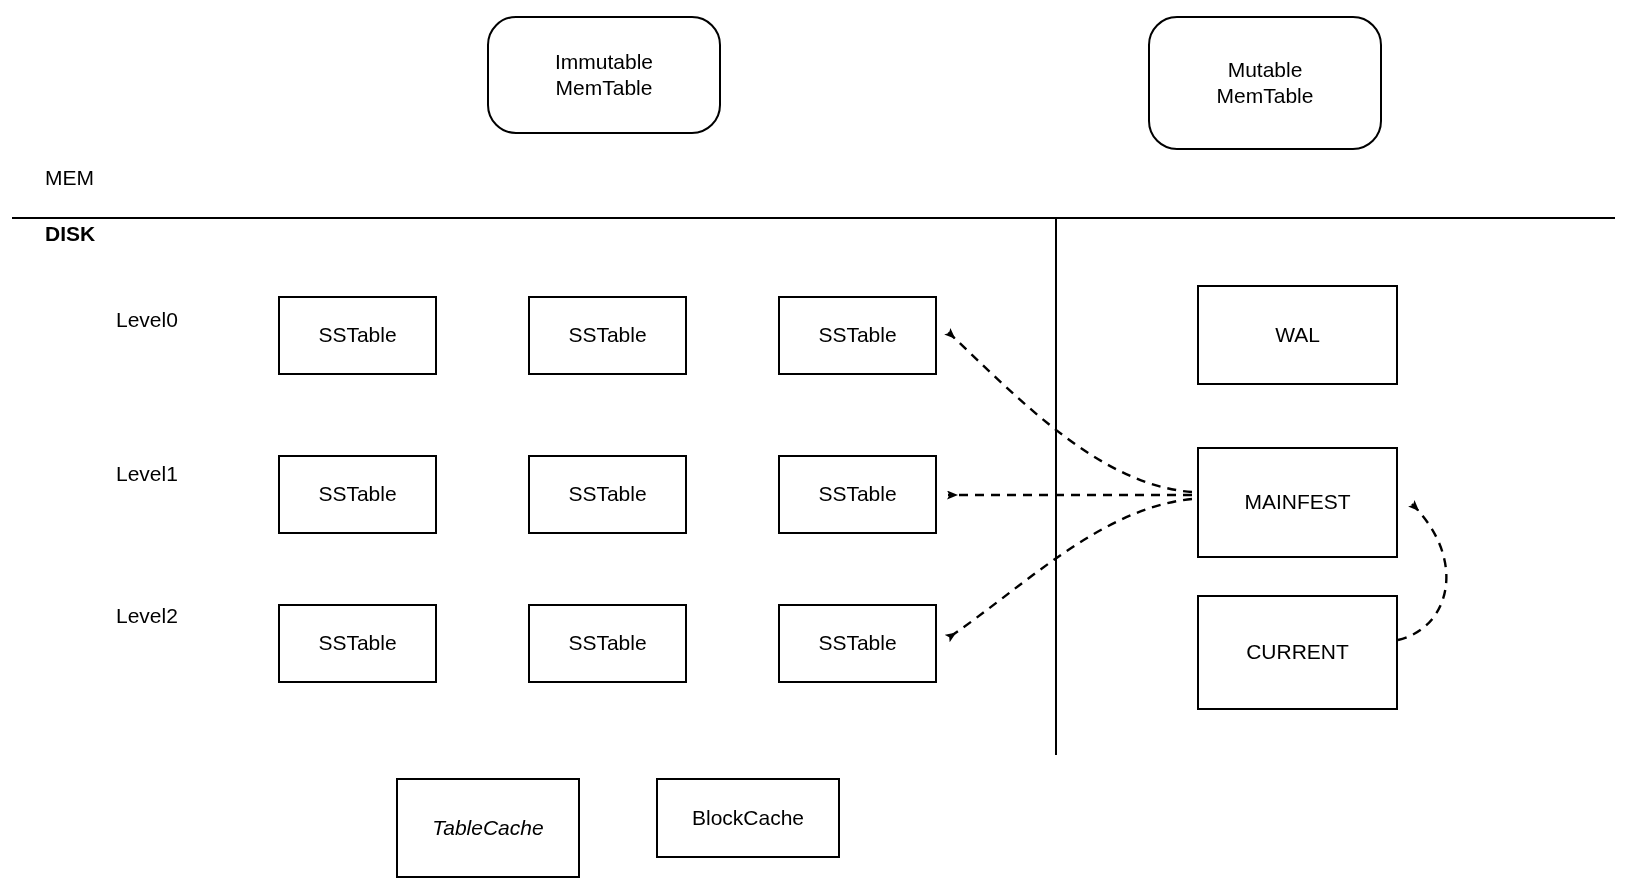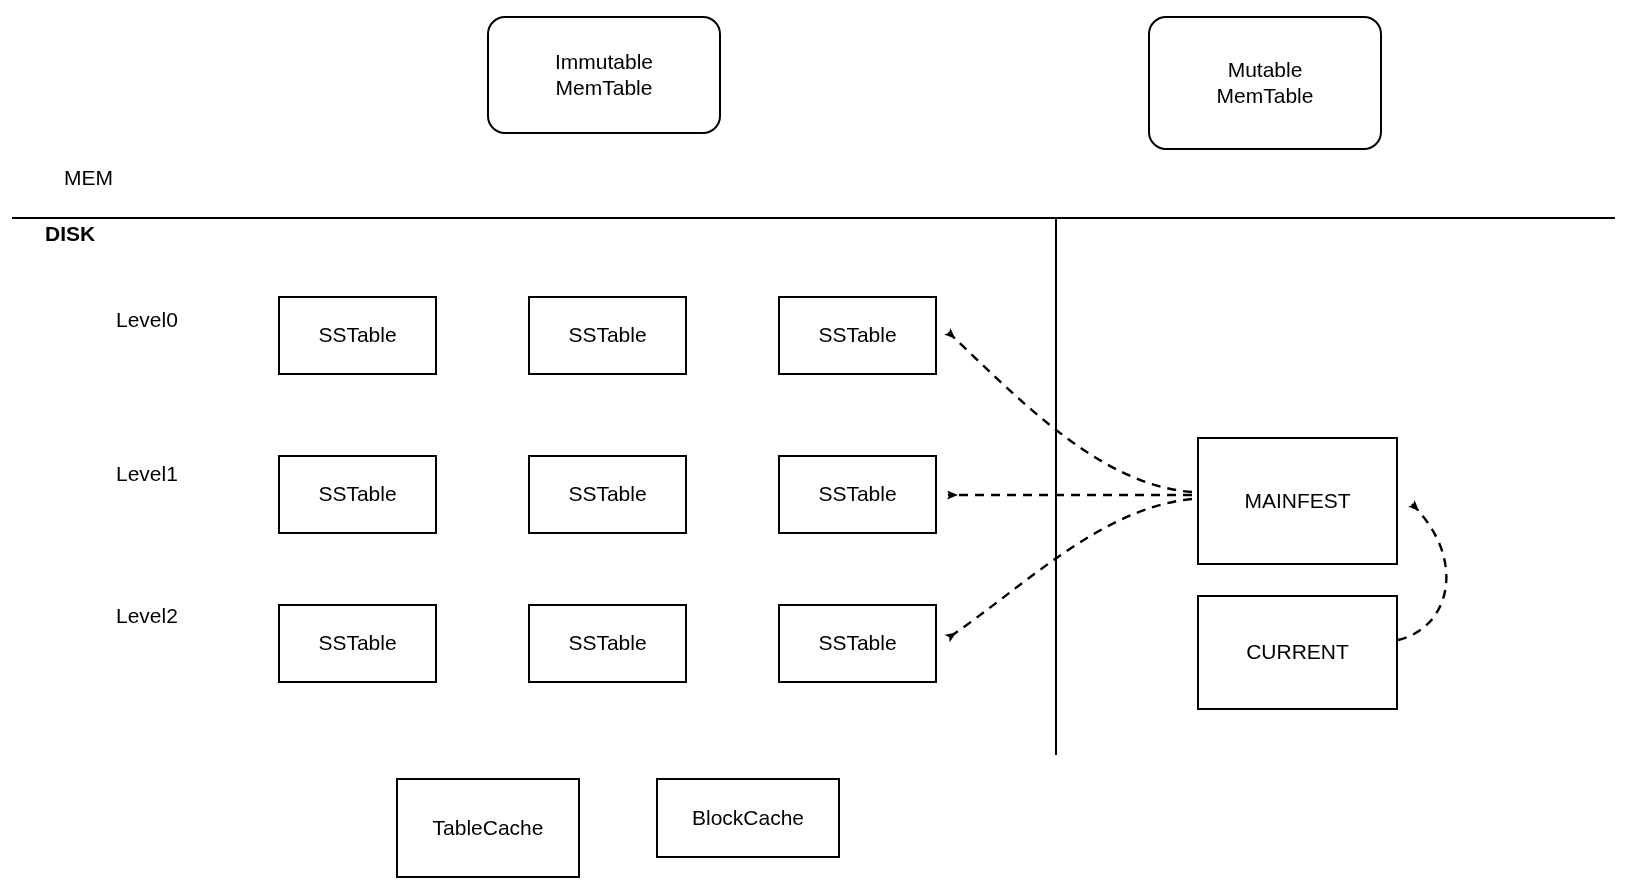"Immutable" .node.rounded { border-radius: 18px -> 29px }
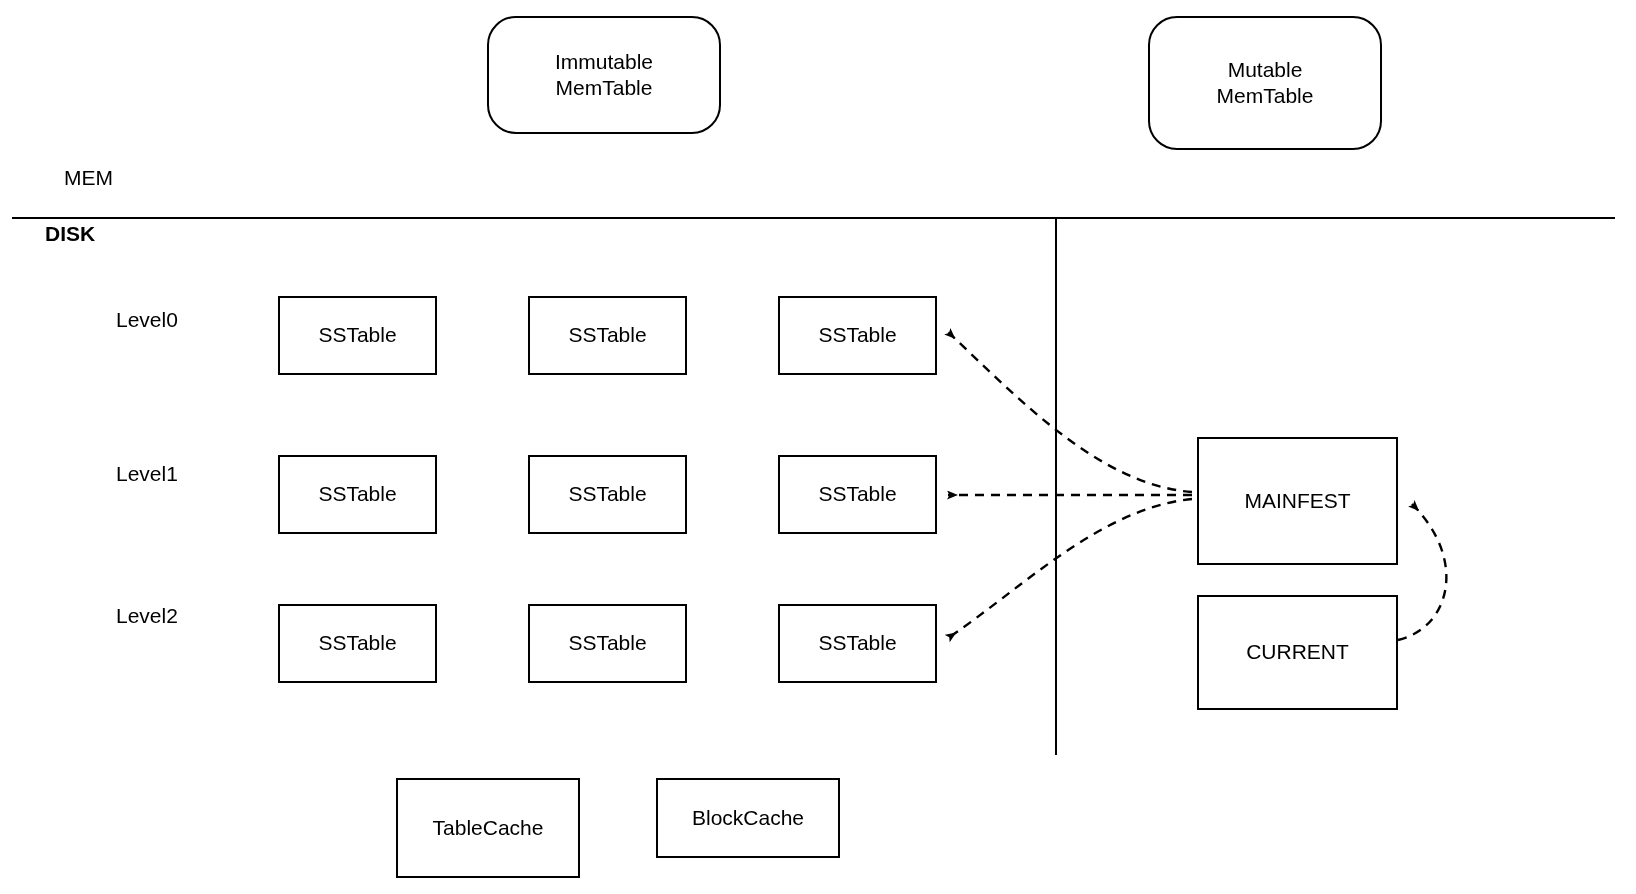"MEM" div.plain-label { margin-left: 19px -> none }
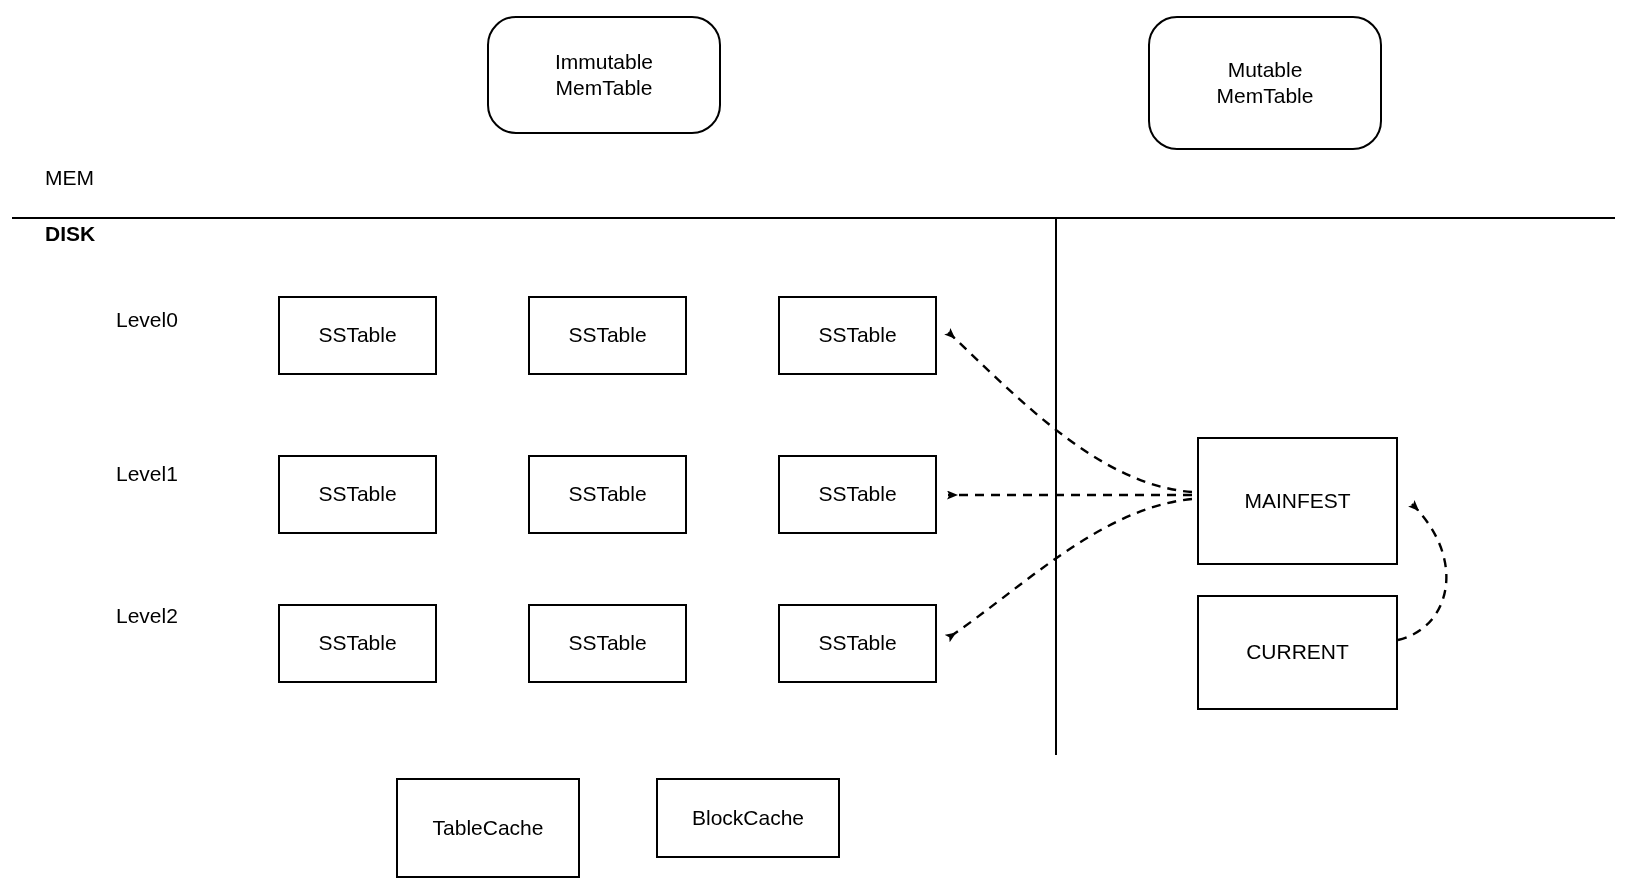"WAL" div.node { html: none -> <div>WAL</div> }
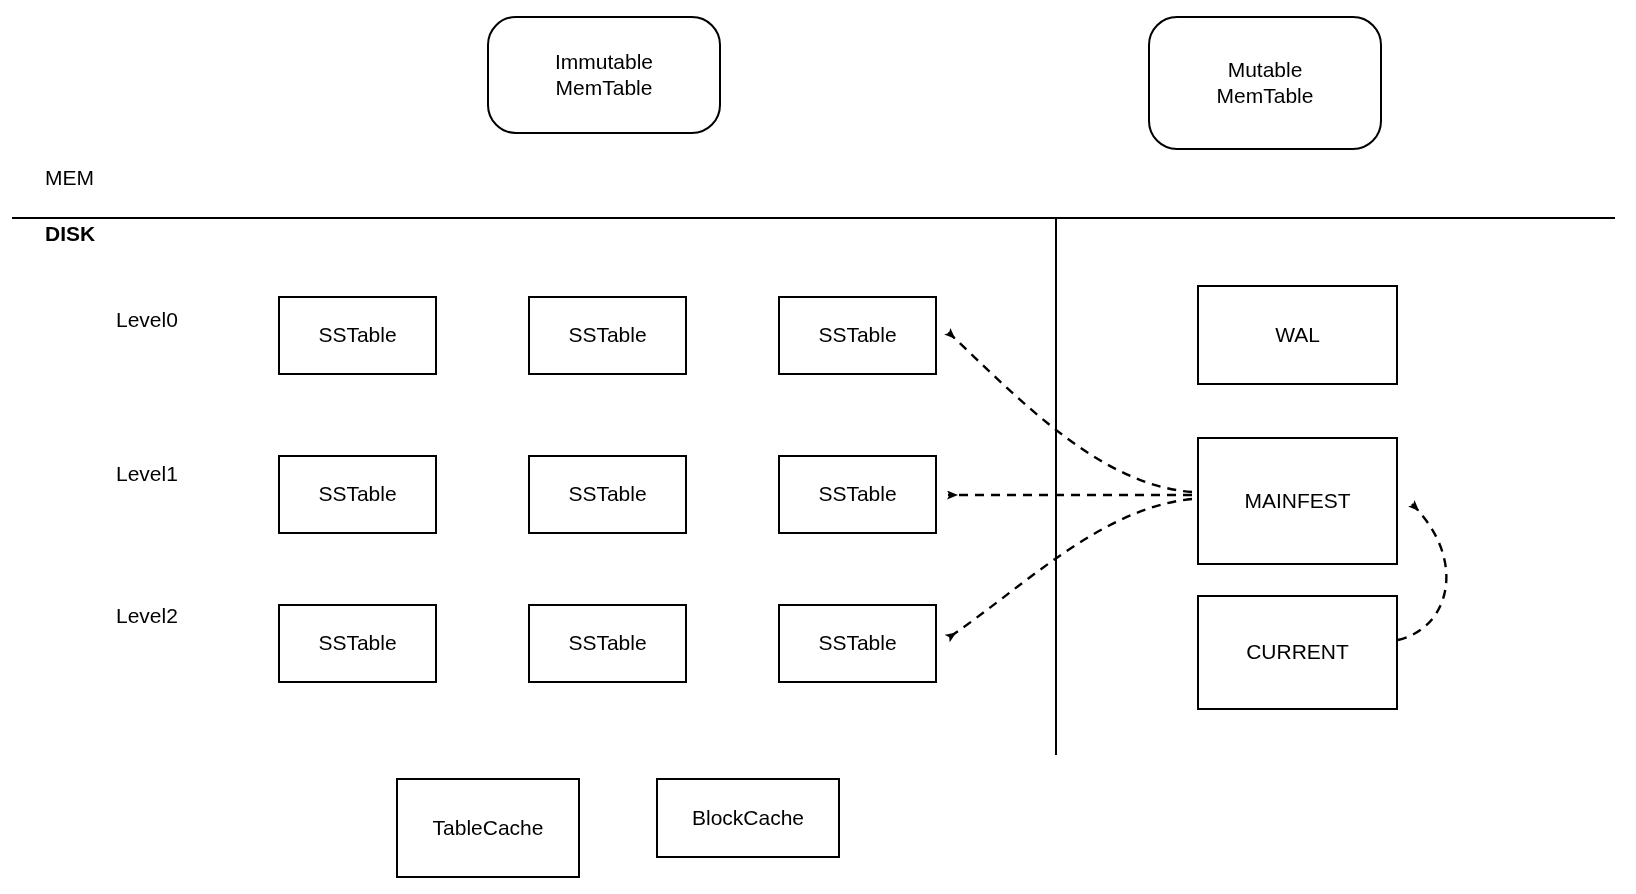"MAINFEST" div.node { height: 128px -> 111px; top: 437px -> 447px }
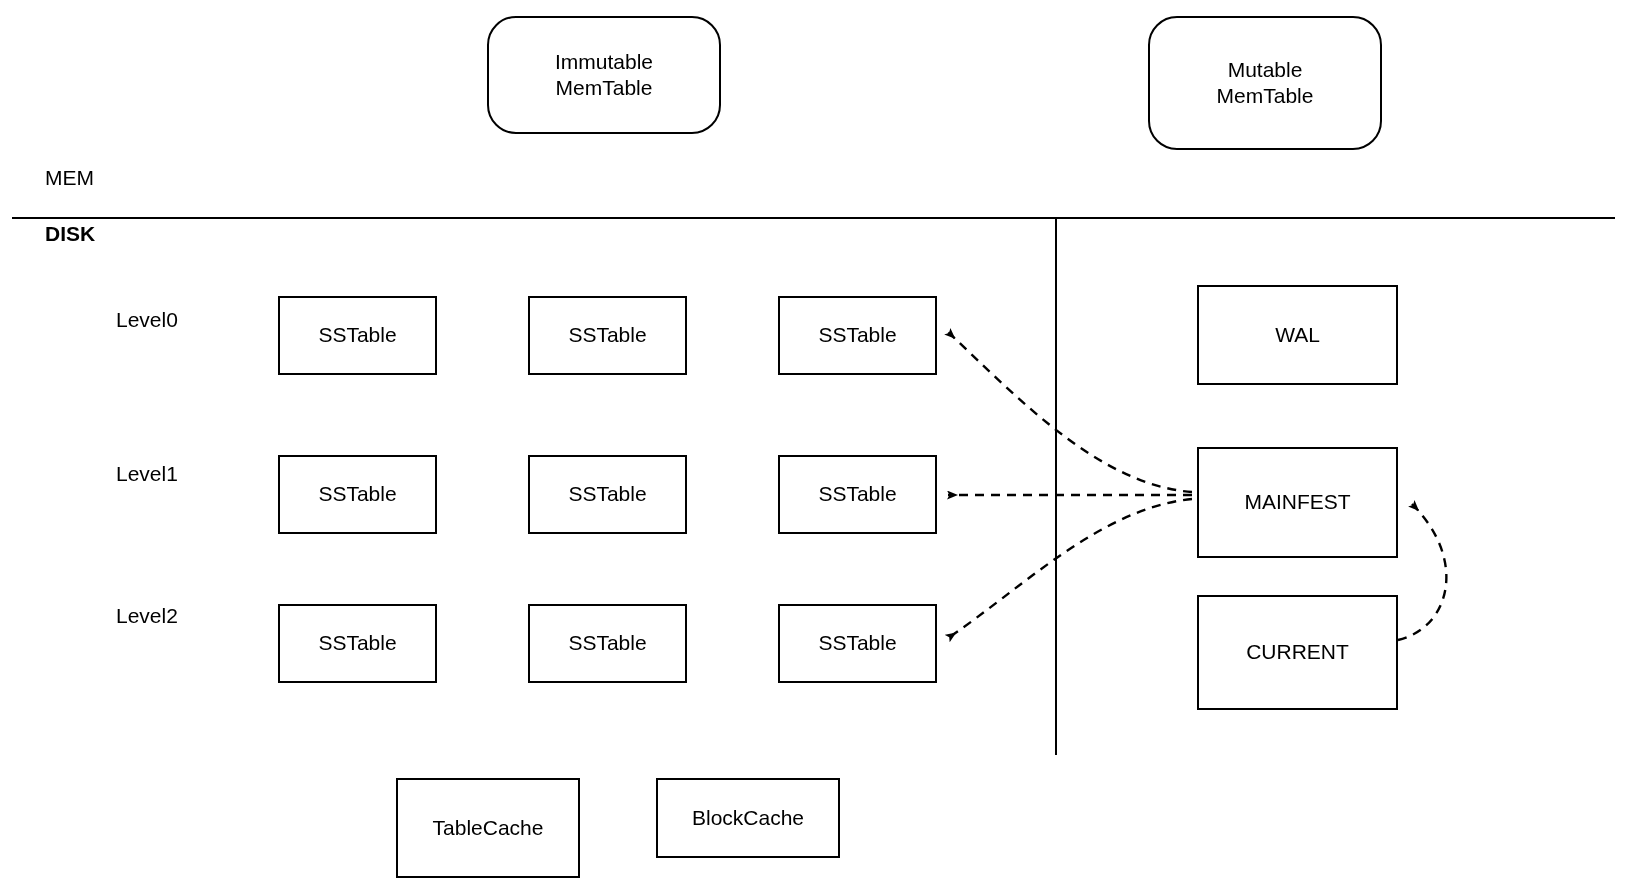"TableCache" div.node { font-style: none -> italic }
